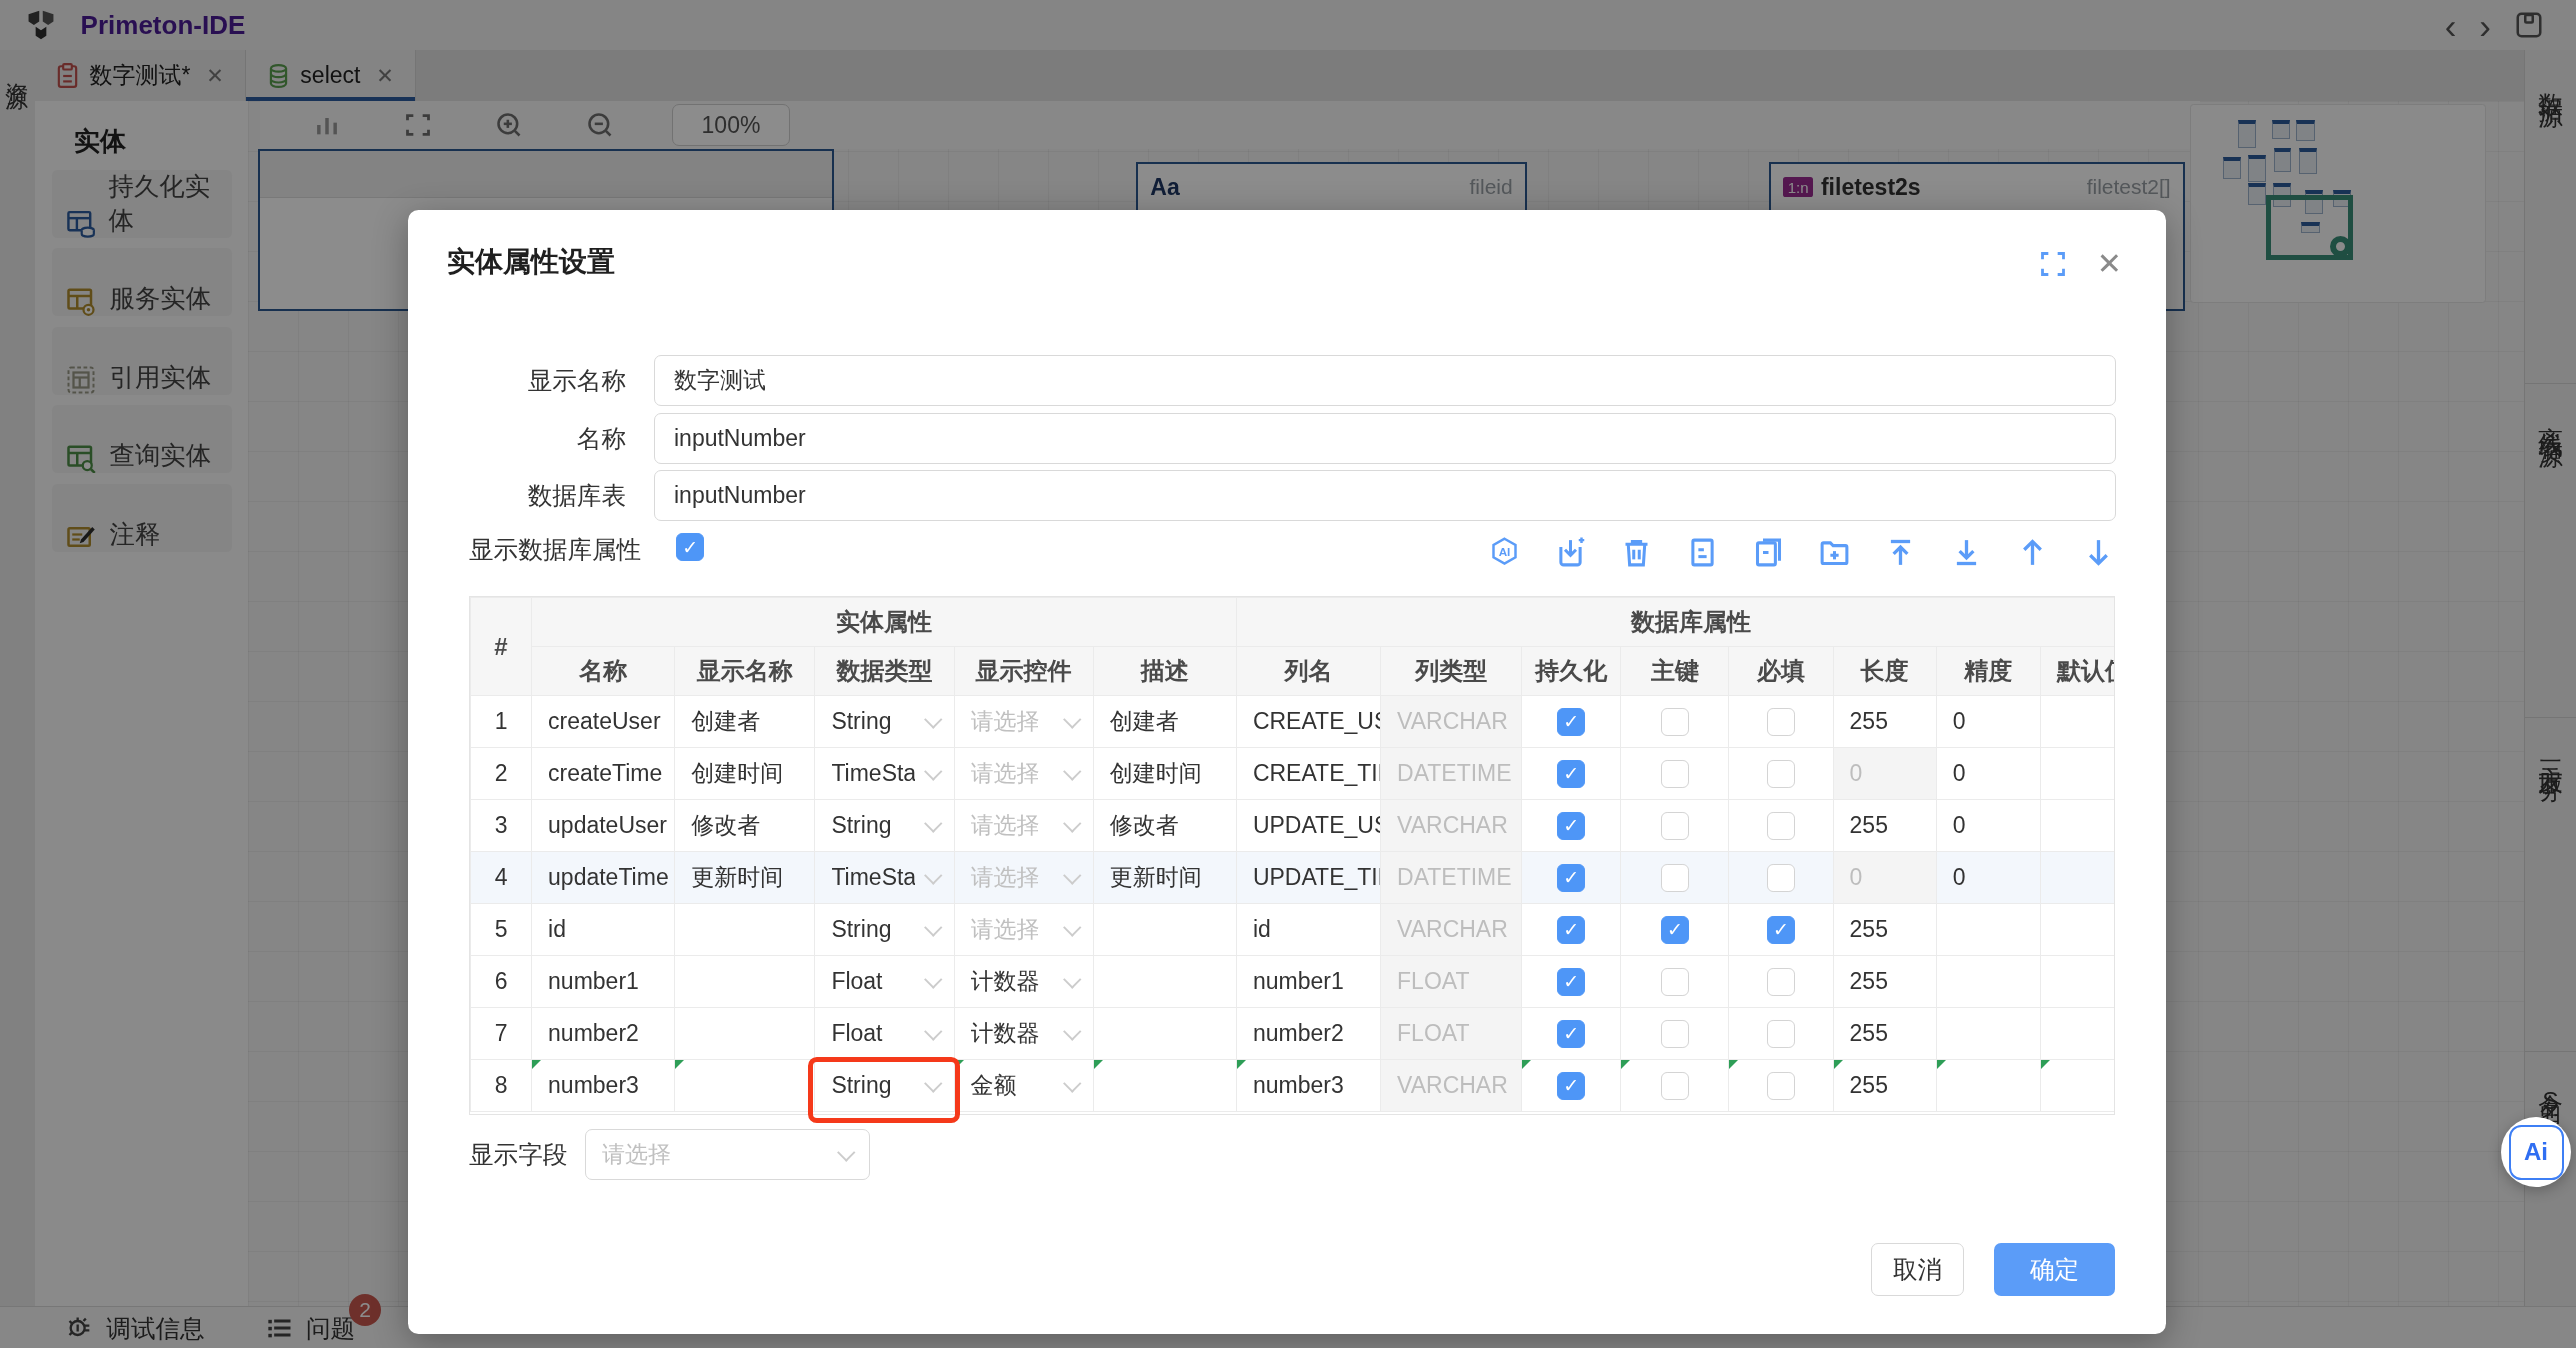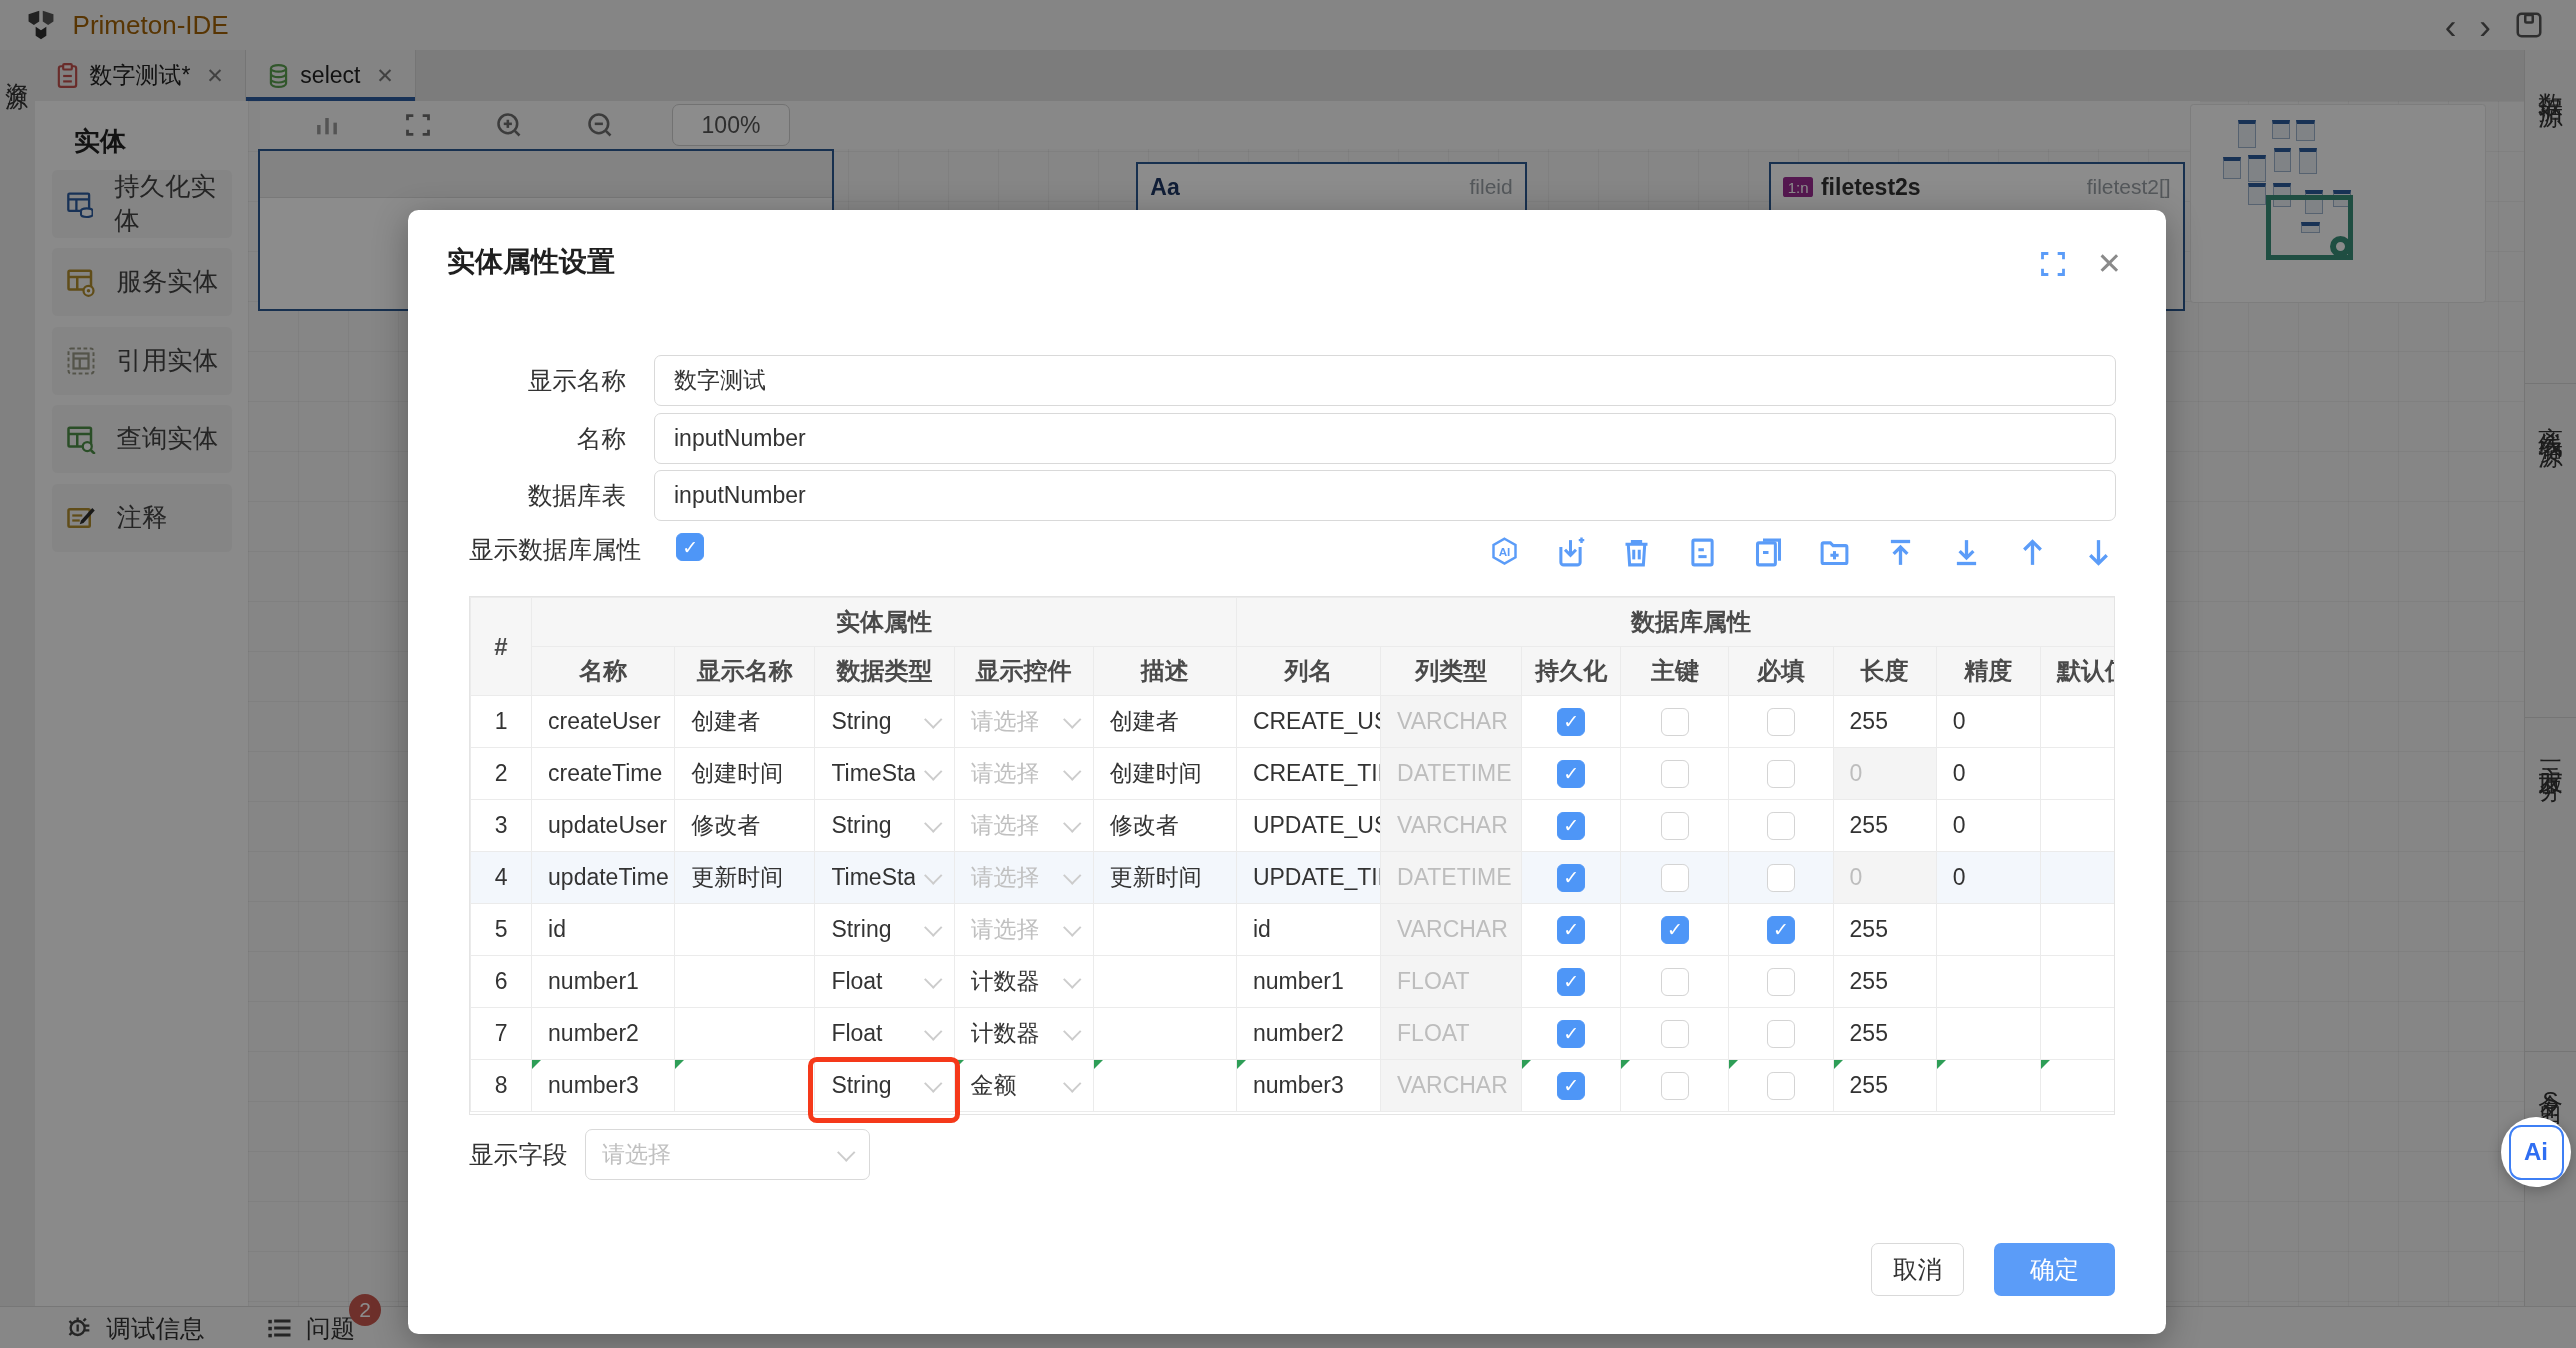"Primeton-IDE" .app-title { color: #a16207 -> #4c1d95; font-weight: normal -> bold; margin-left: 16px -> 24px }
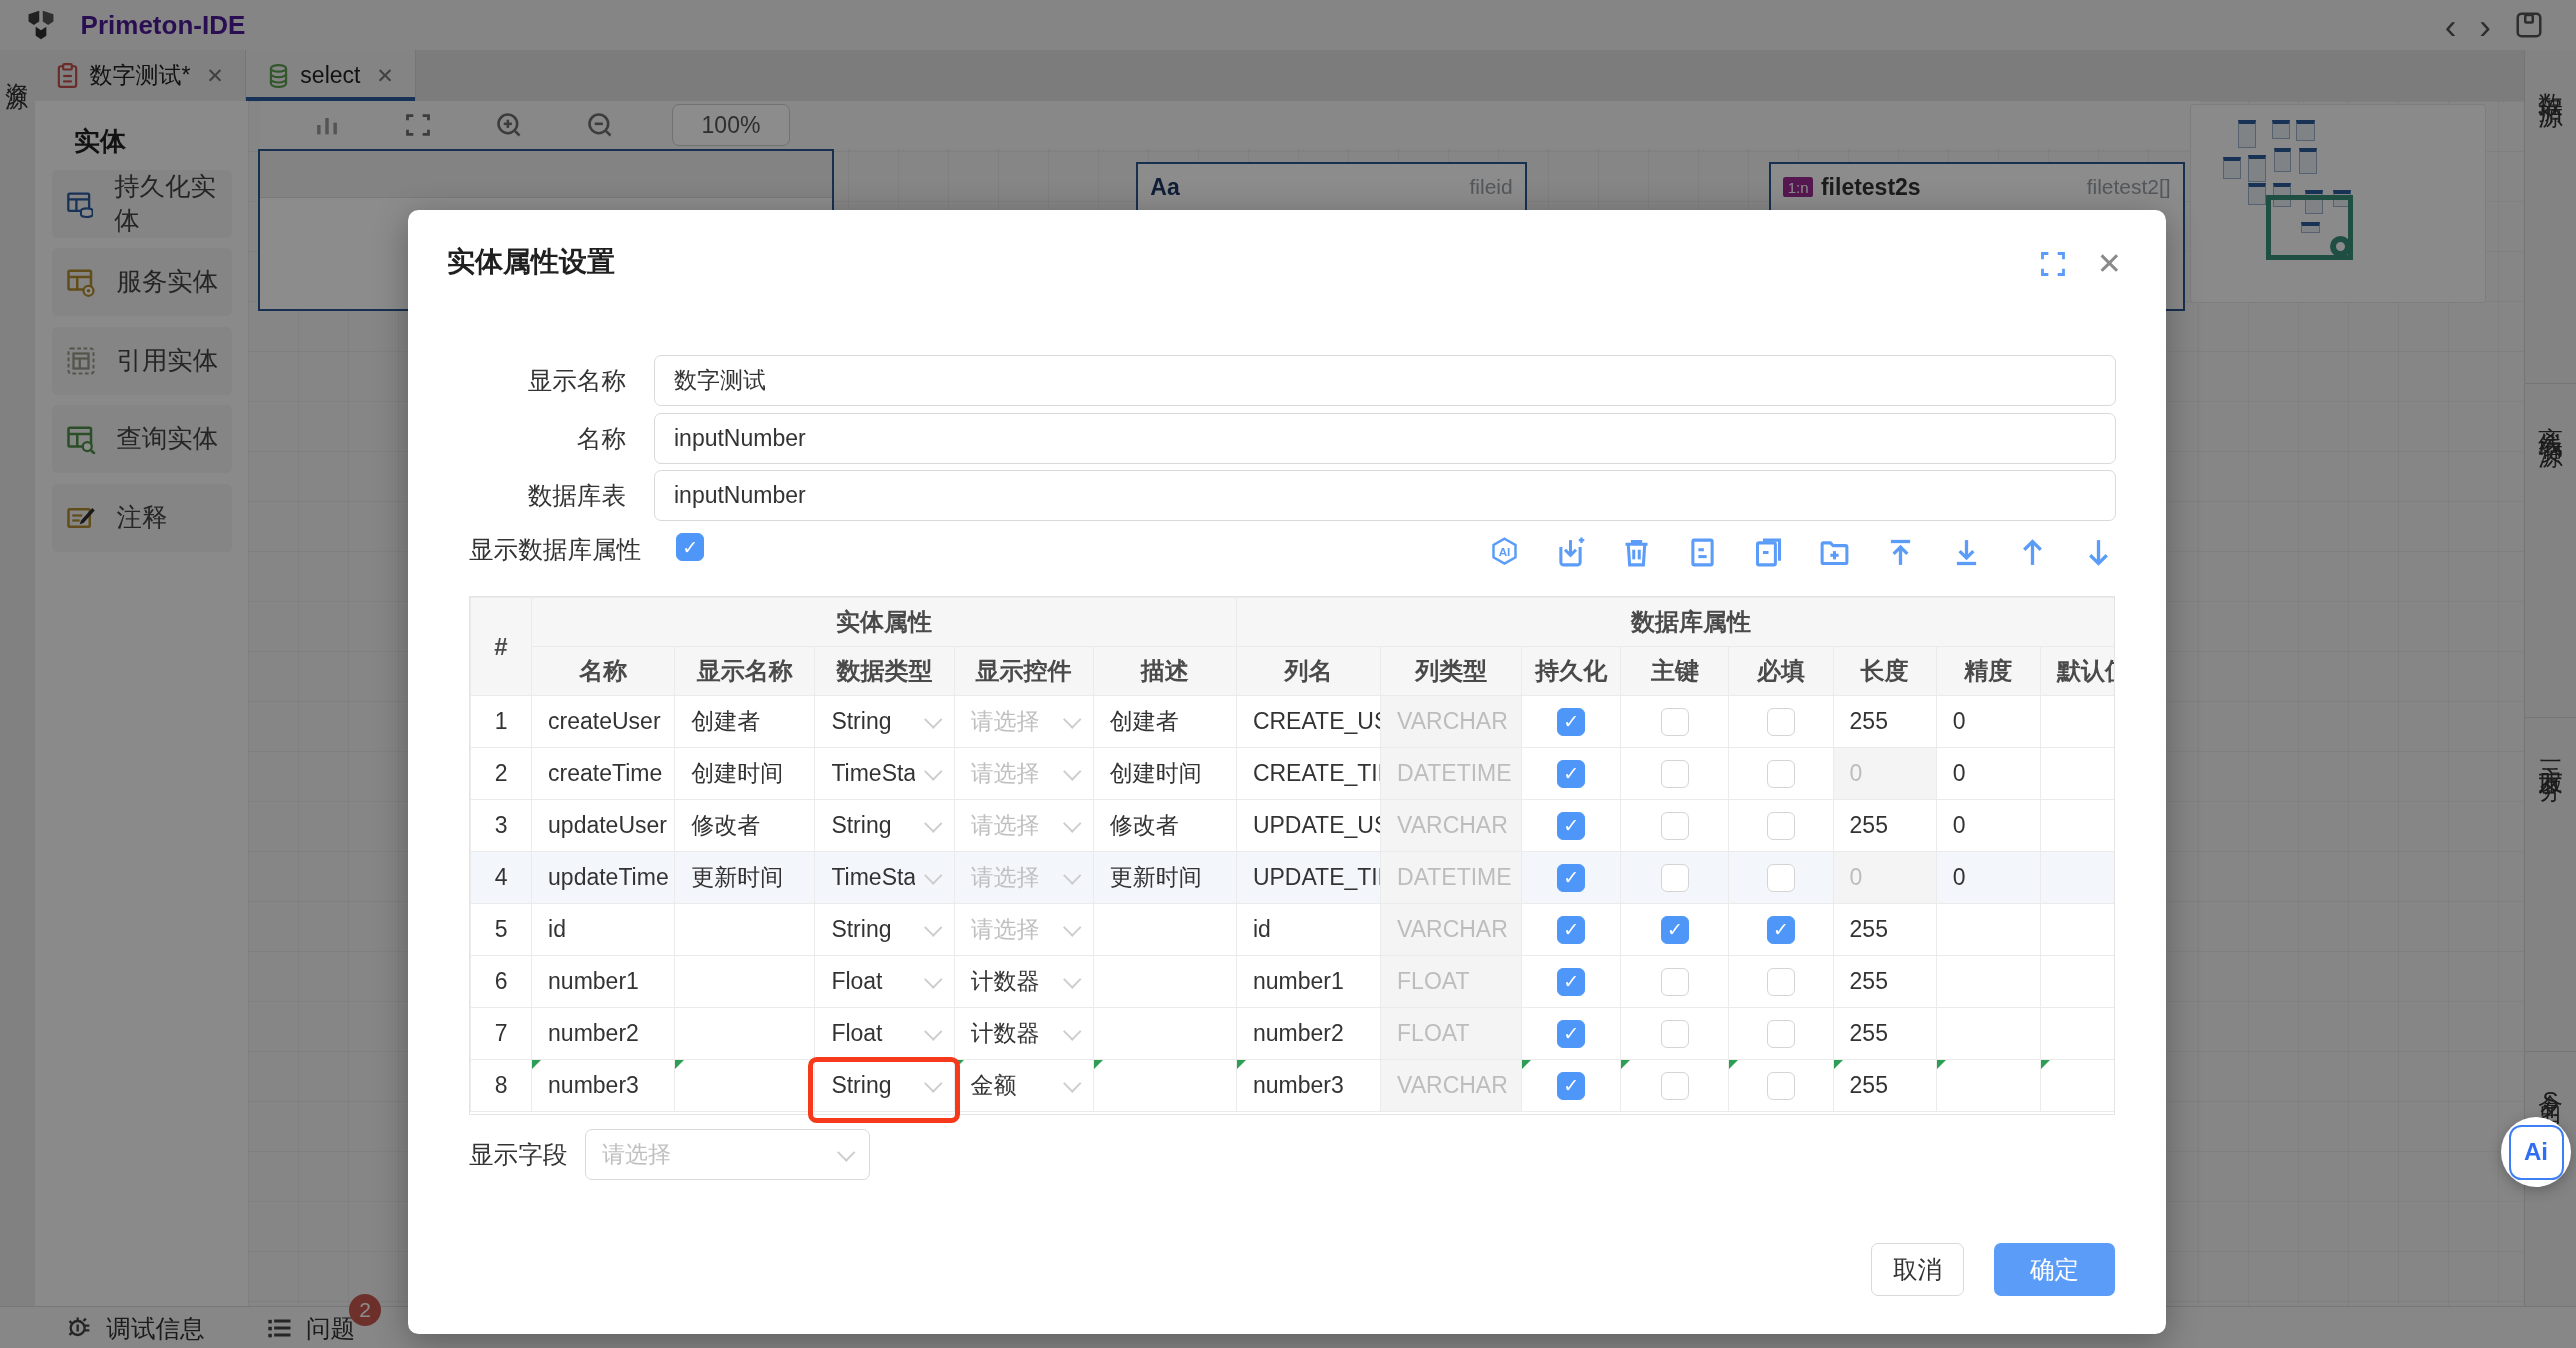"持久化实体" .sb-item { align-items: center -> flex-end; gap: 21px -> 14px }
